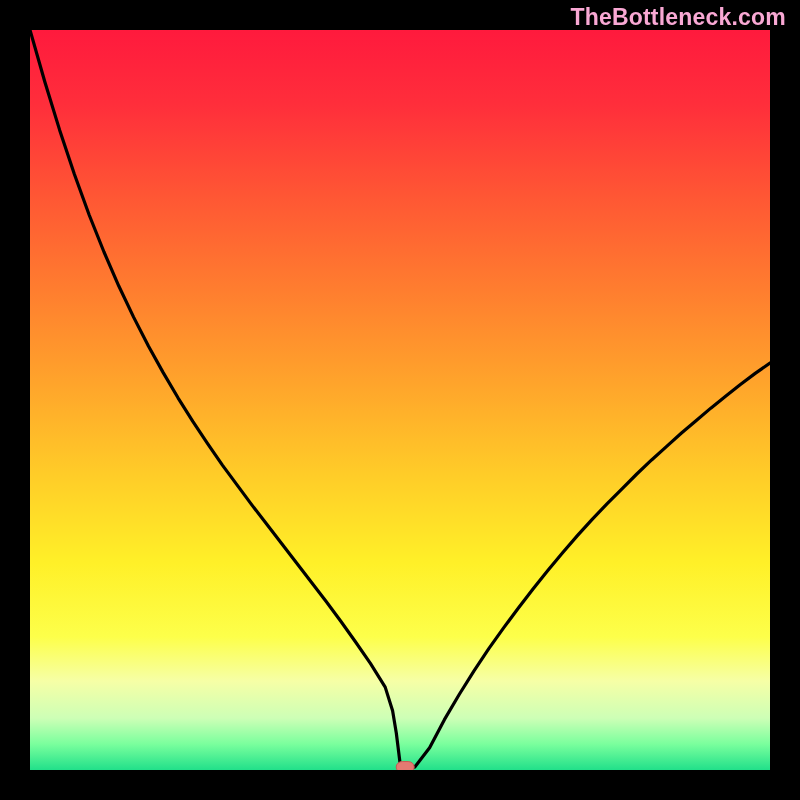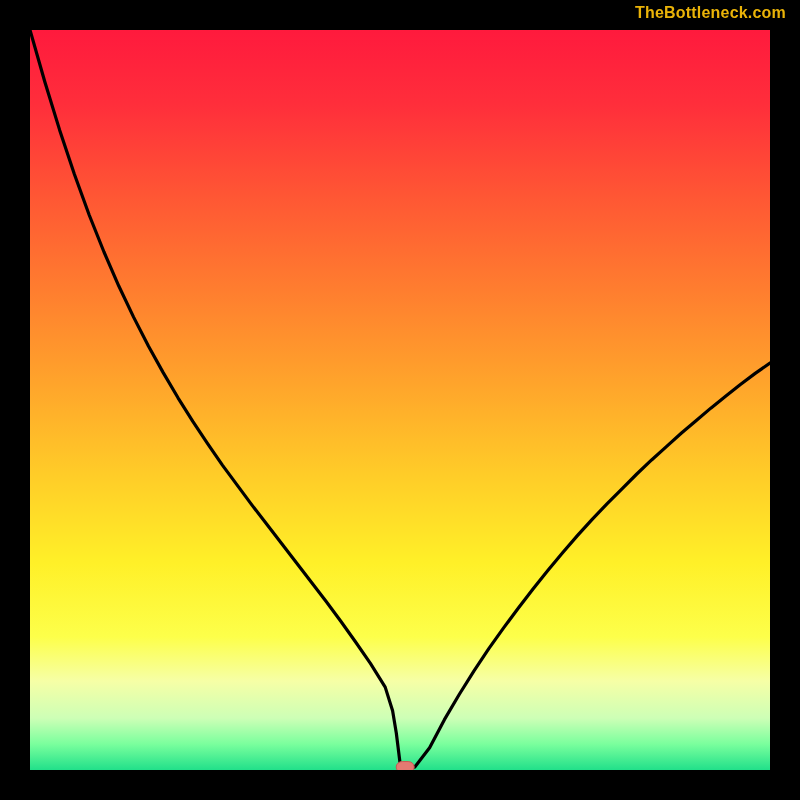"TheBottleneck.com" .watermark { color: #eab308 -> #f9a8d4; font-size: 16px -> 23px }
